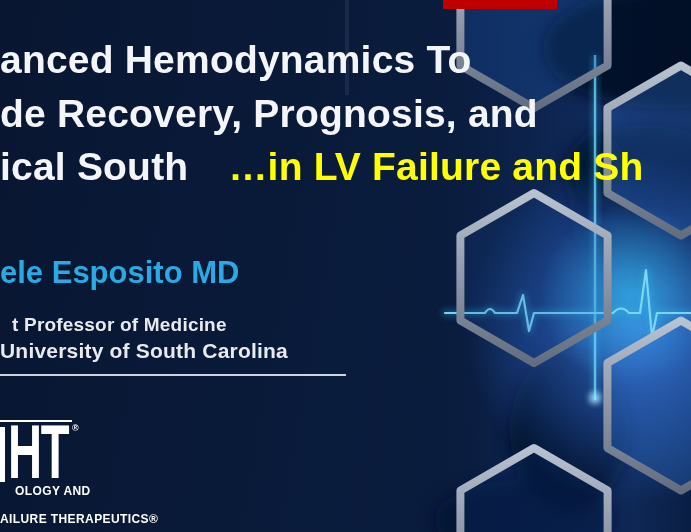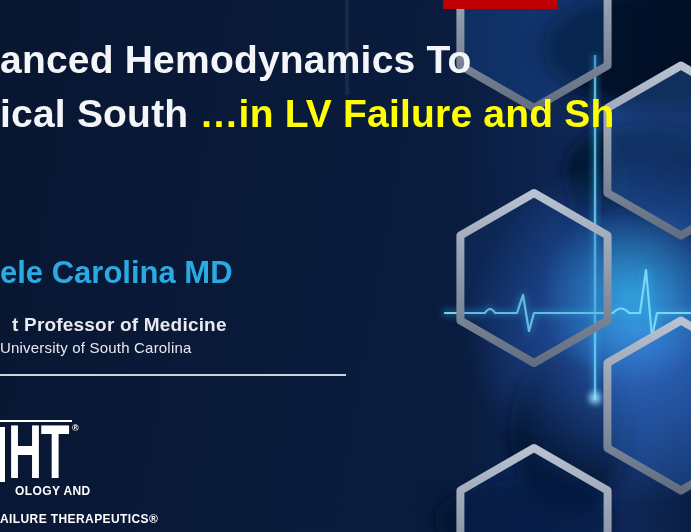"de Recovery, Prognosis, and" div { html: none -> <div>de Recovery, Prognosis, and</div> }
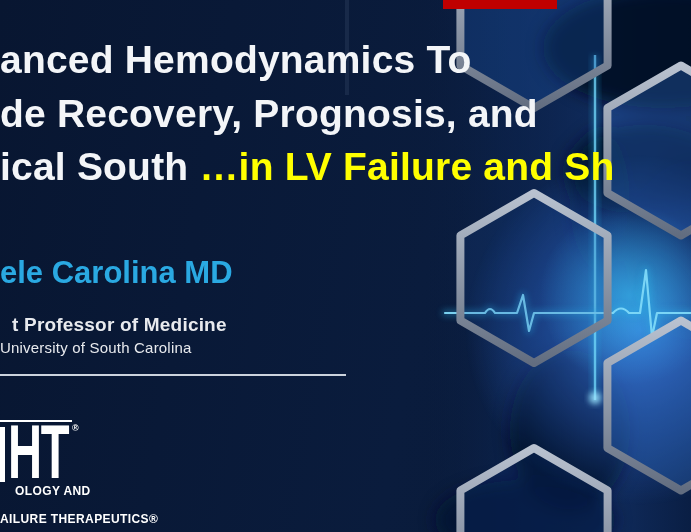"…in LV Failure and Sh" #title .hl { margin-left: none -> 29px }
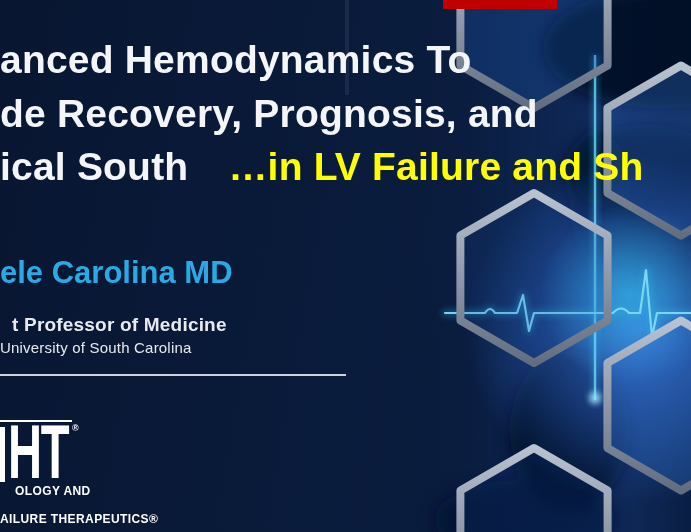"ele Carolina MD" div.abs { text: Carolina -> Esposito }
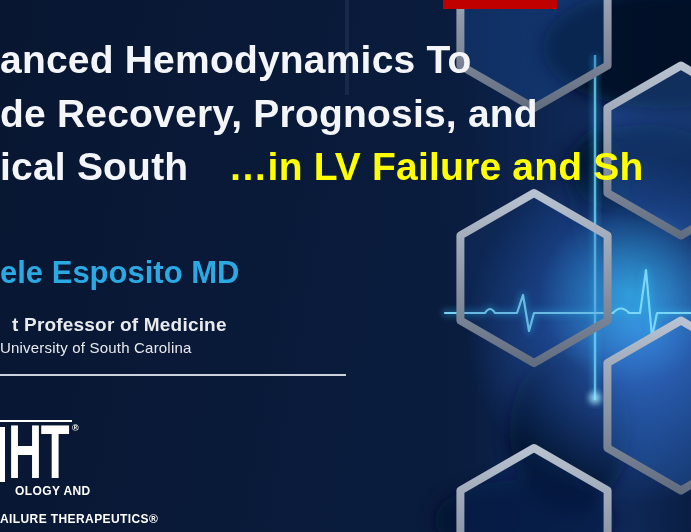"University of South Carolina" #speaker-affiliation { font-size: 15px -> 21px; font-weight: normal -> bold }
